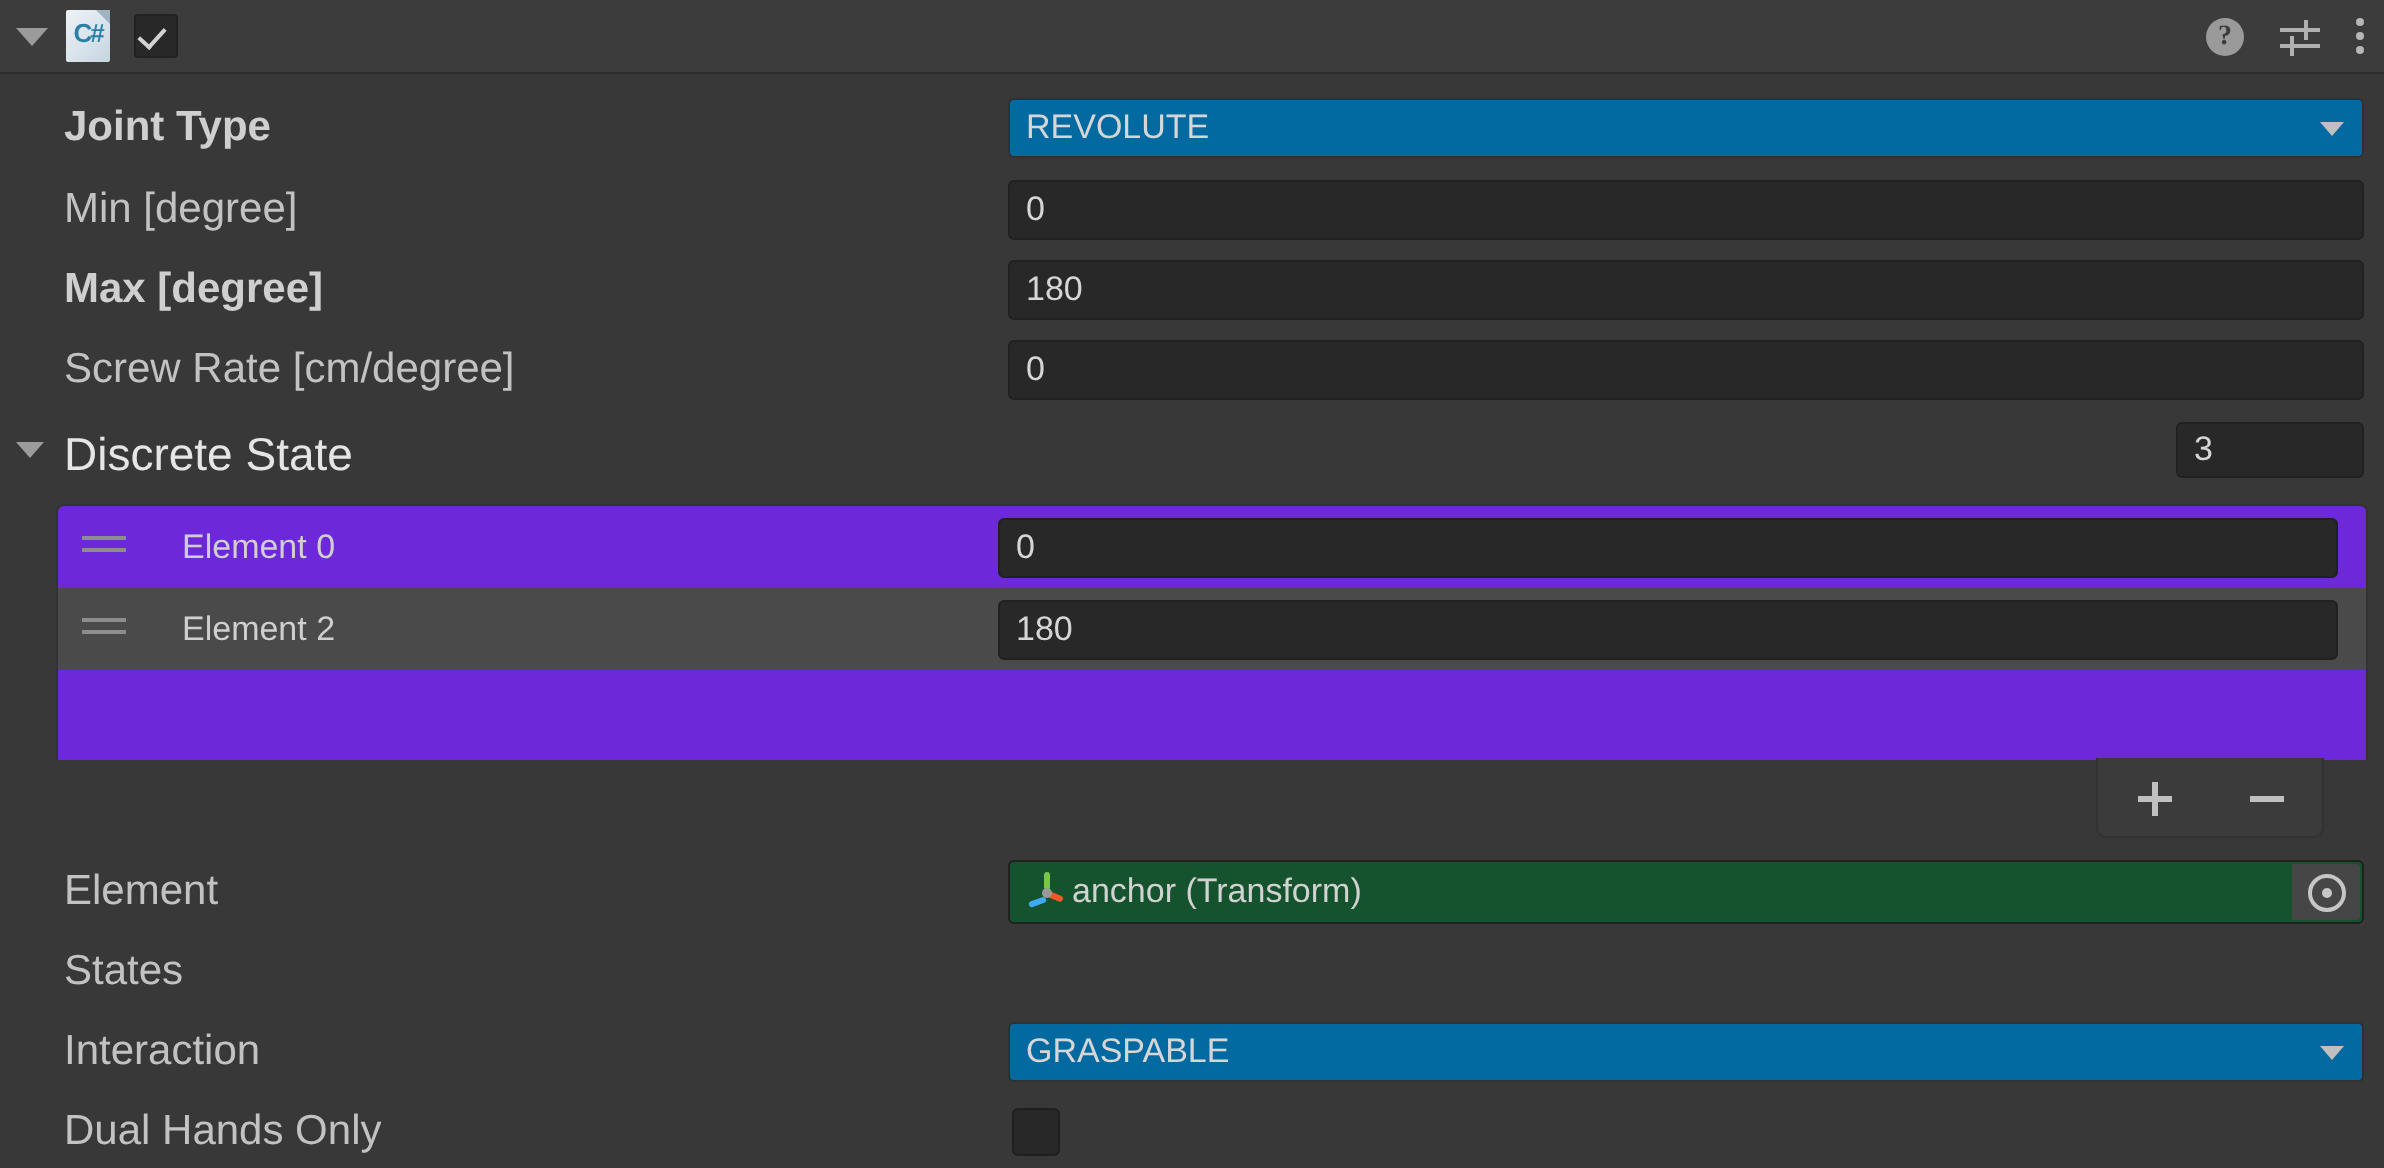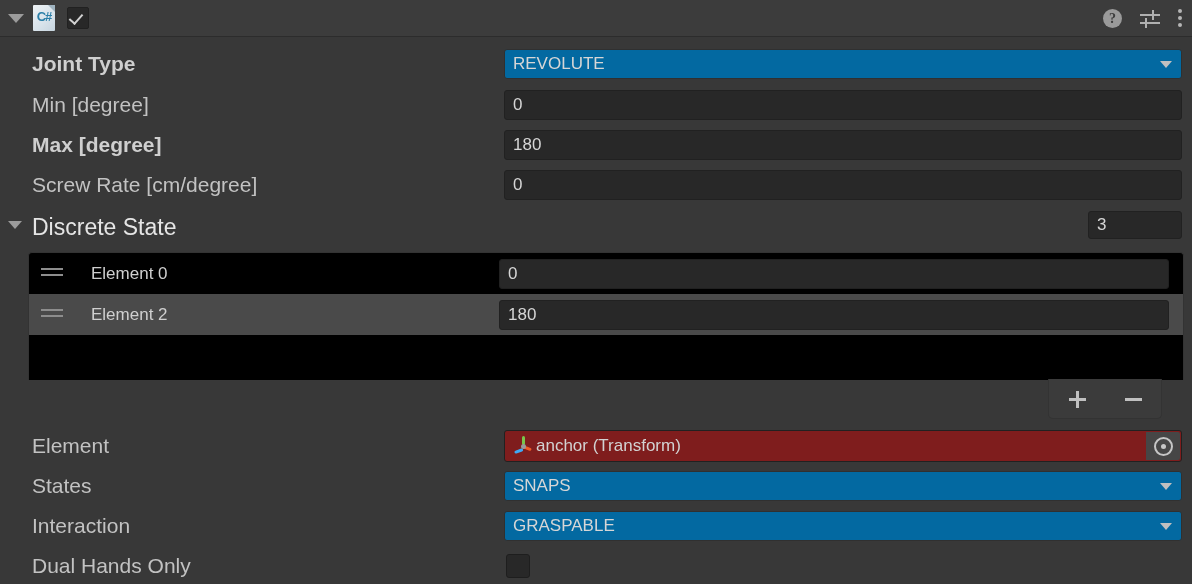"Element 0" .list-box { background: #000000 -> #6d28d9 }
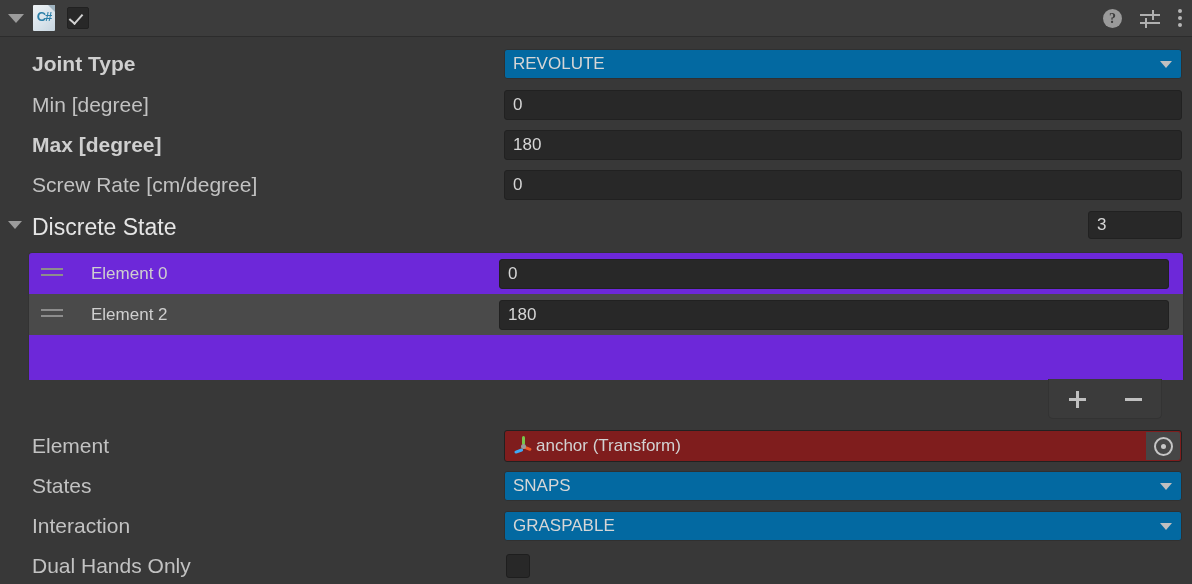"anchor (Transform)" .obj-field { background: #7f1d1d -> #14532d }
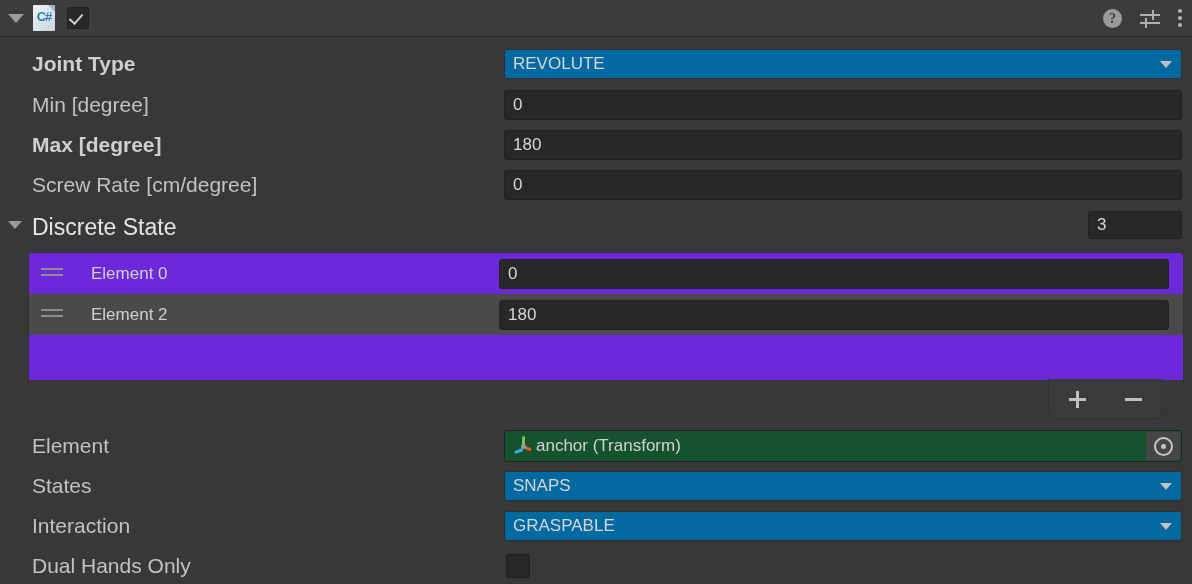"SNAPS" div.field { html: <div> <span>SNAPS</span> <span></span> </div> -> none }
